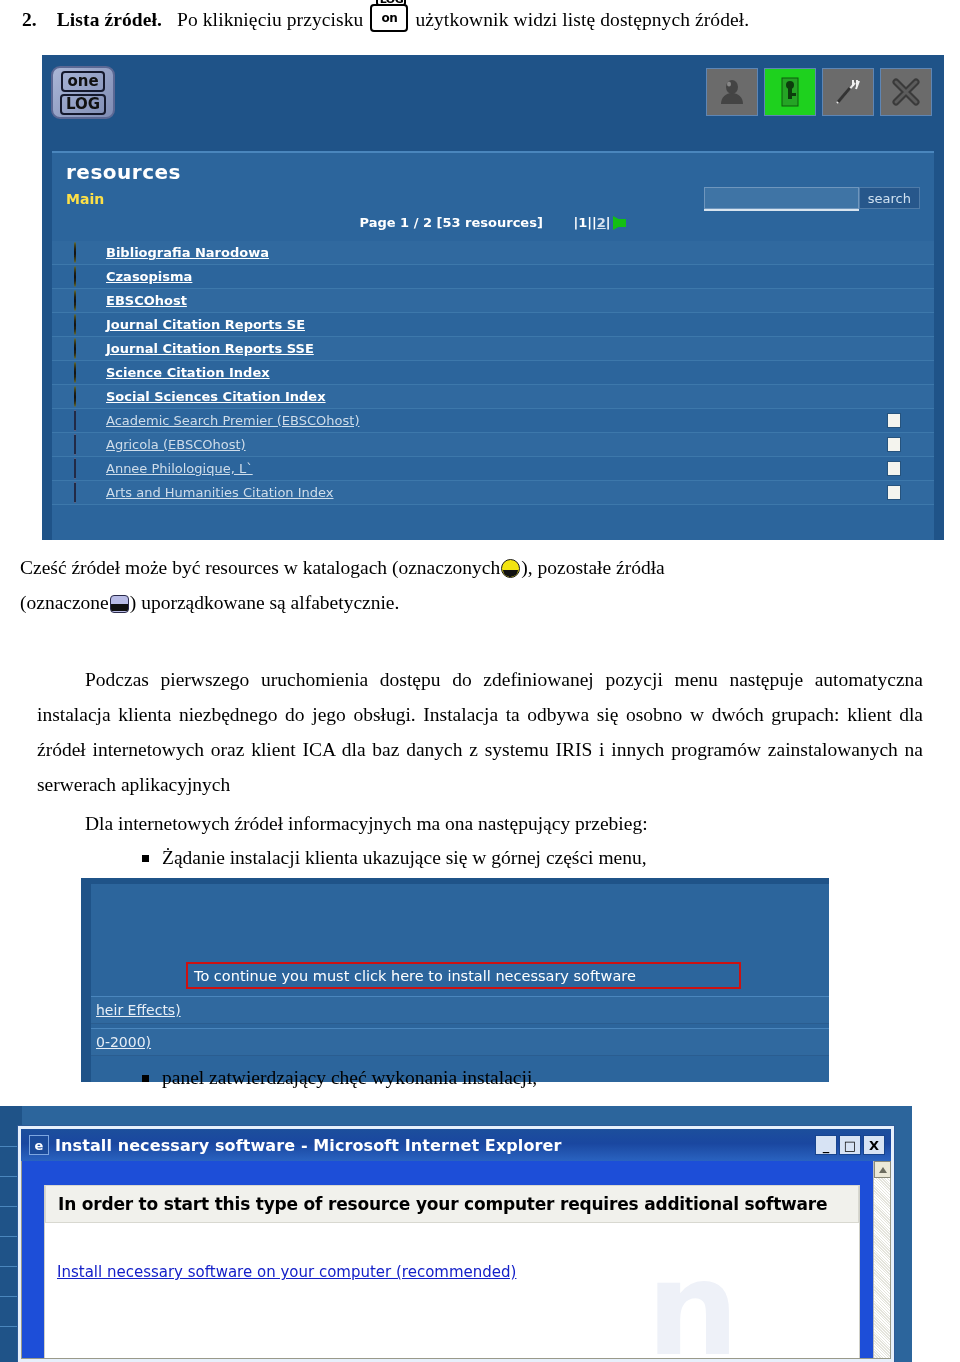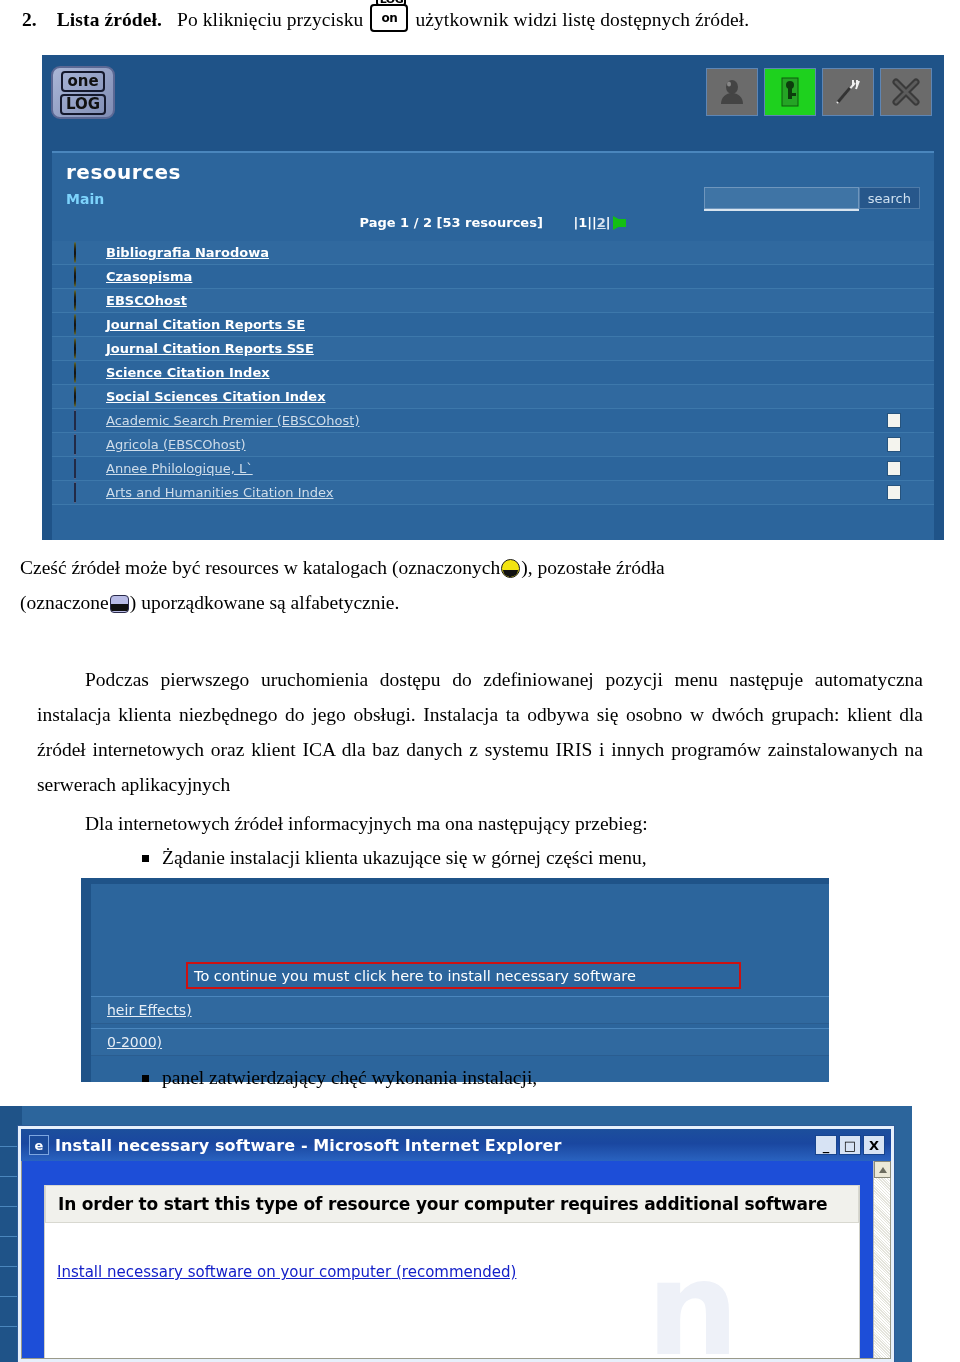"Main" .panel .main { color: #7dd3fc -> #fde047 }
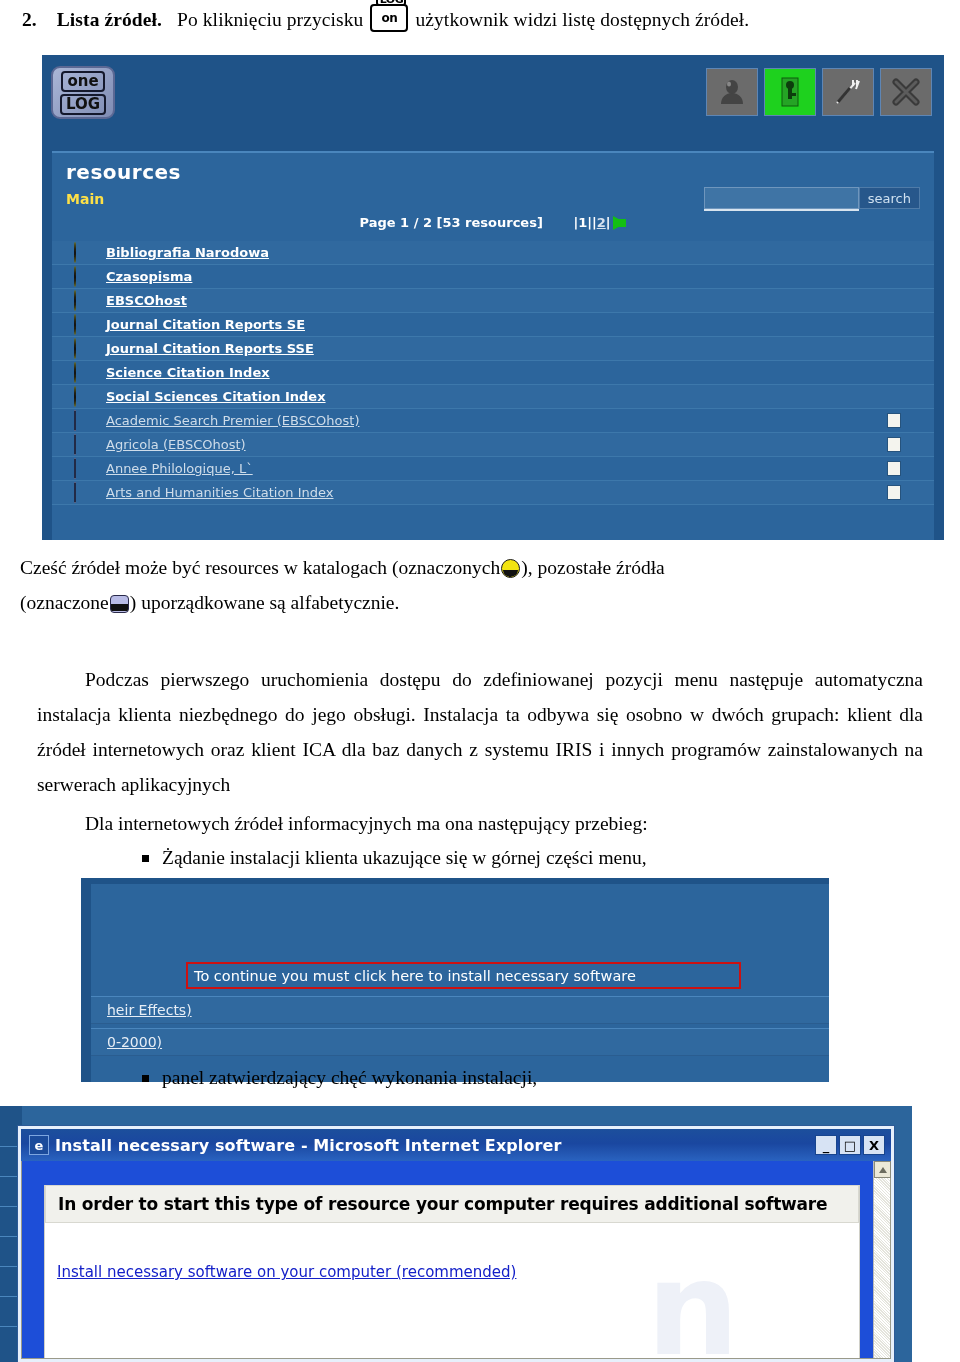"heir Effects)" .s2-row span { padding-left: 16px -> 5px }
